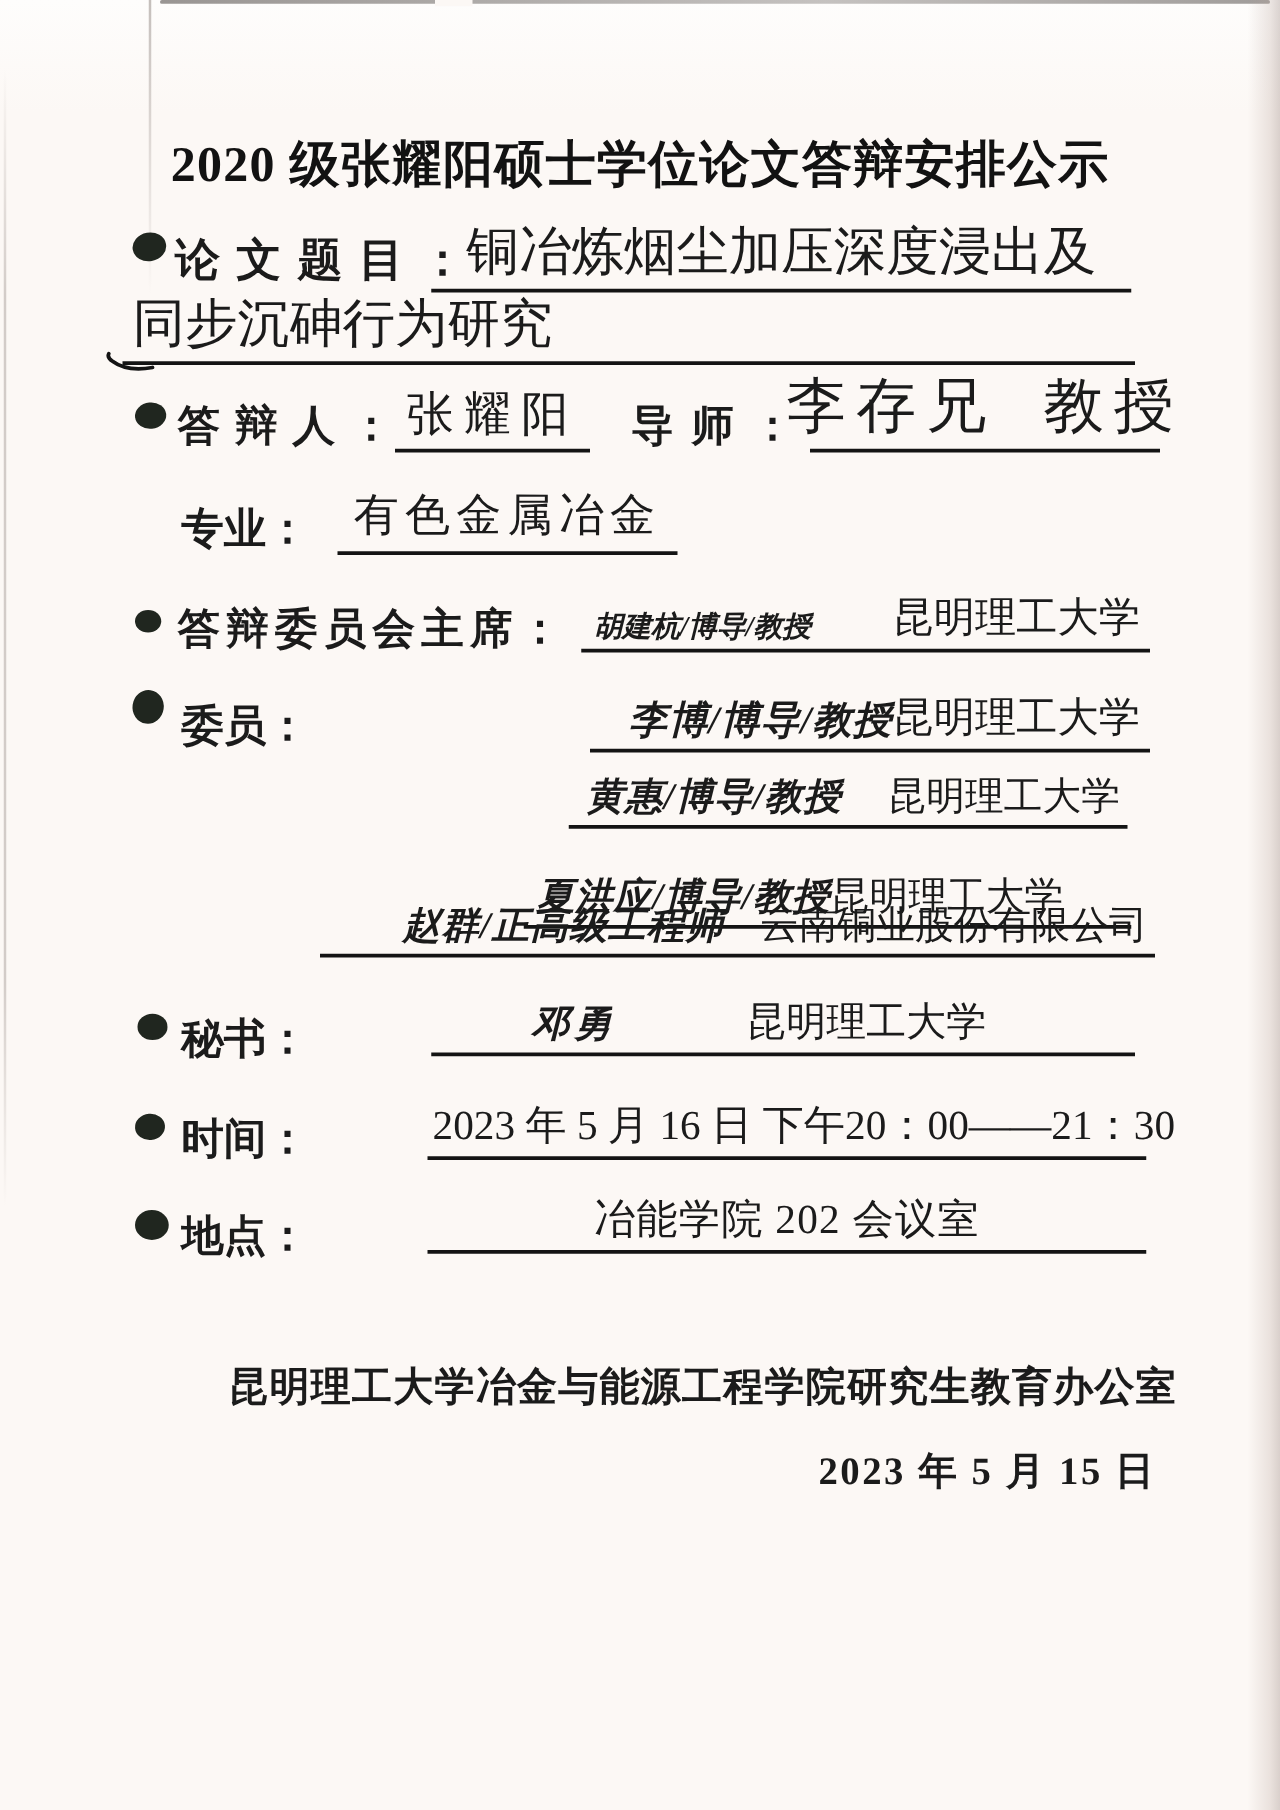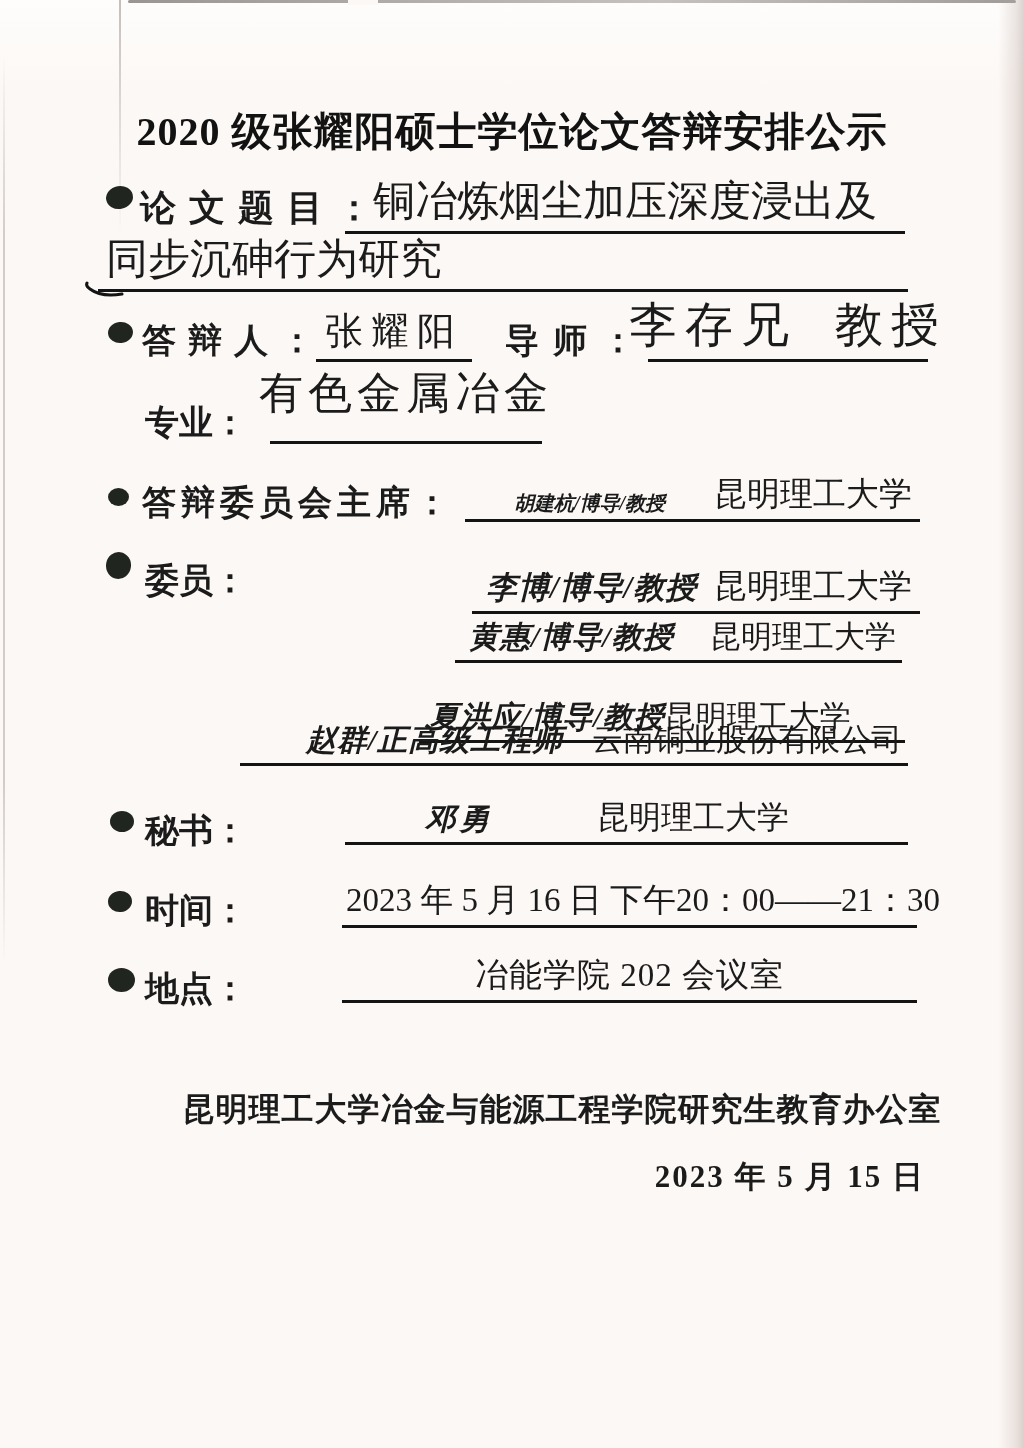"有色金属冶金" .major-value { font-size: 44px -> 36px; padding-bottom: 18px -> 4px }
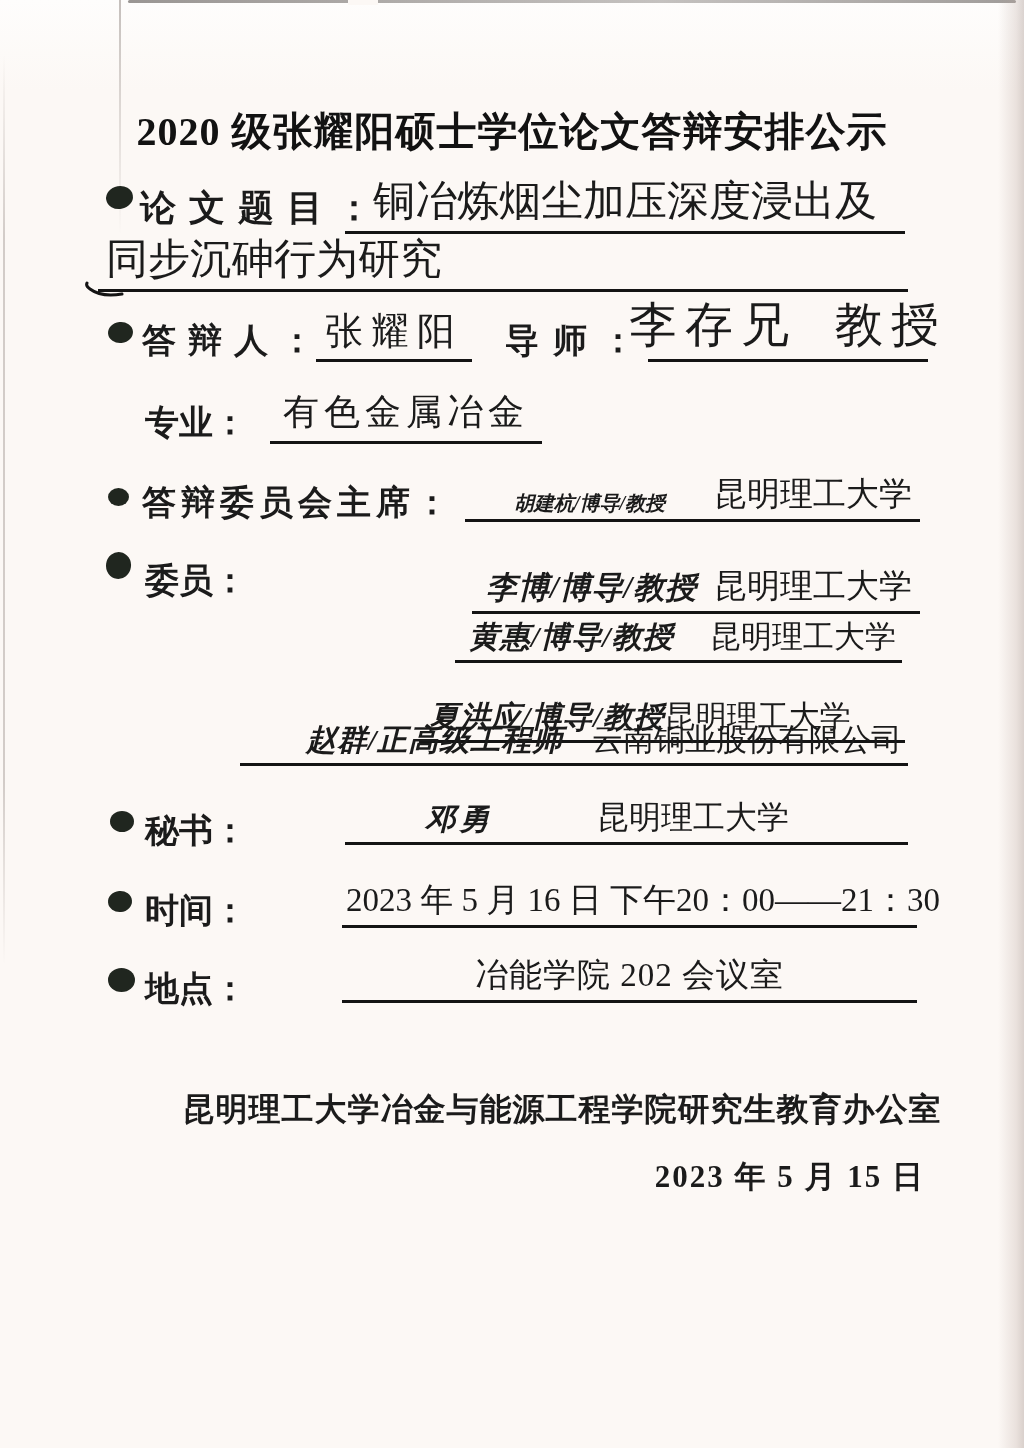"胡建杭/博导/教授" .chair-seg .italic-name { font-size: 20px -> 23px; margin-left: 39px -> none }
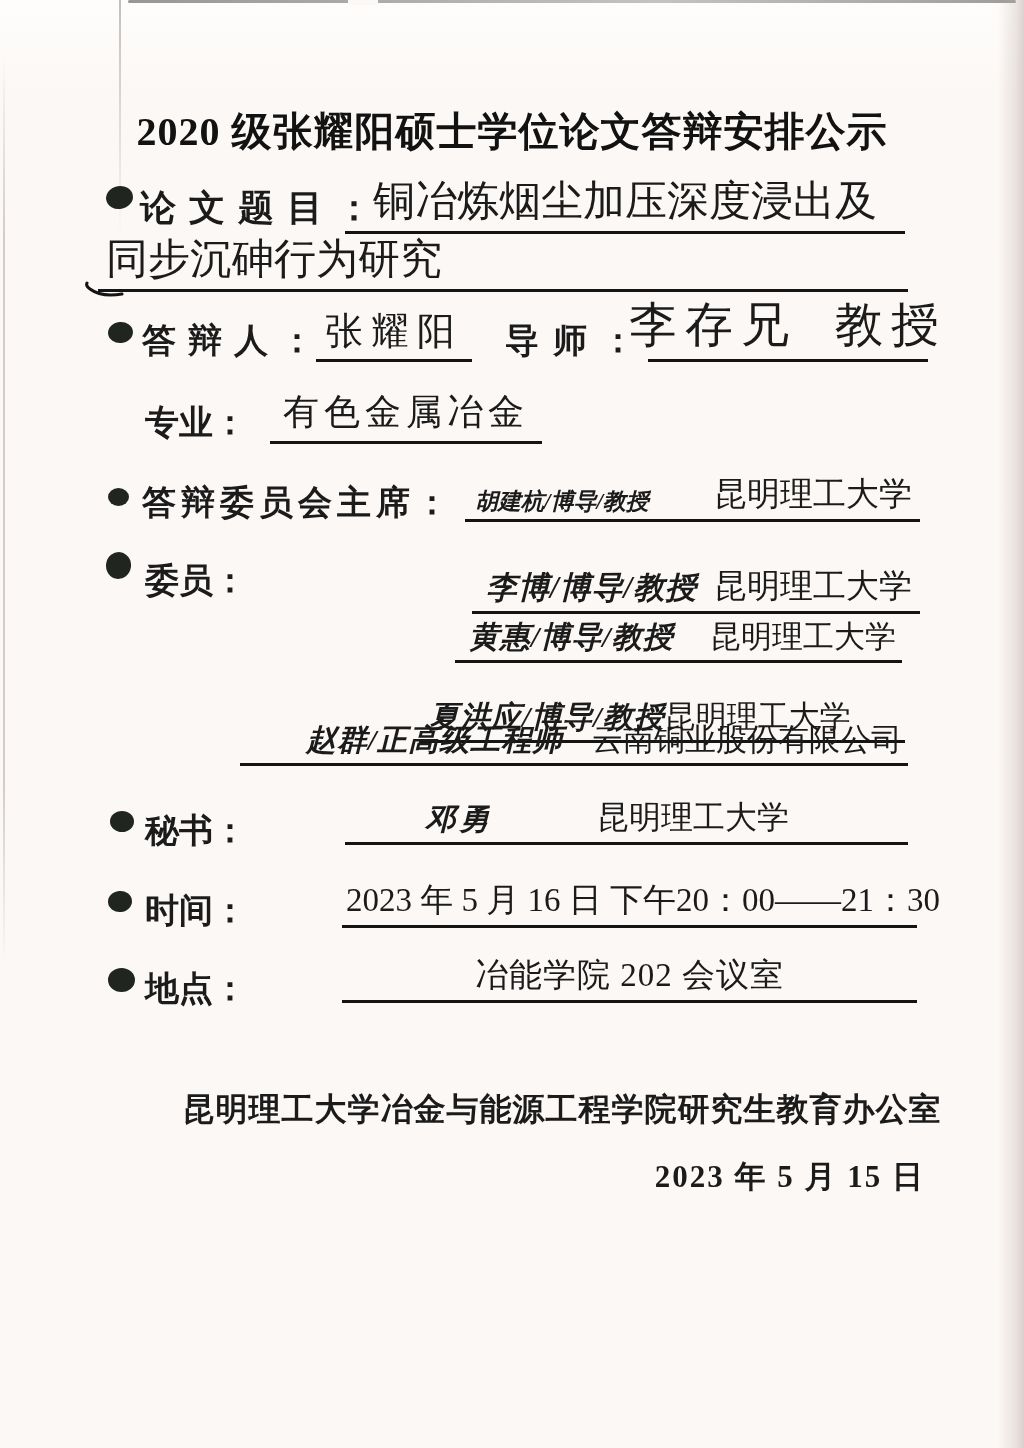"李博/博导/教授" .m1 { justify-content: space-between -> flex-end; margin-top: 12px -> none }
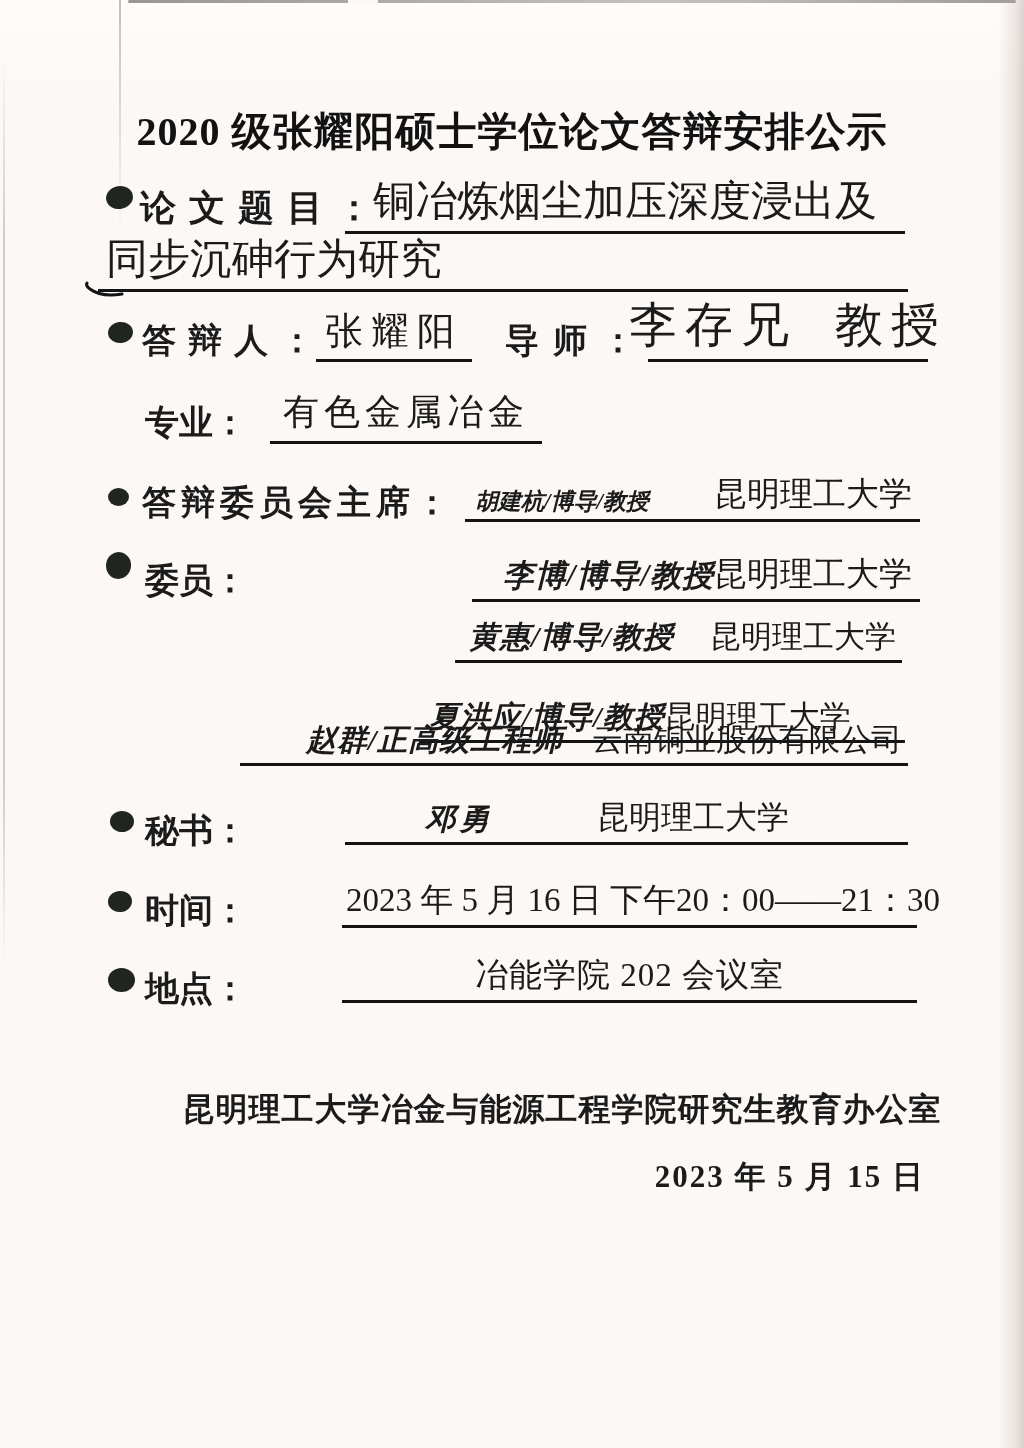"赵群/正高级工程师" .m4 { left: 240px -> 256px }
